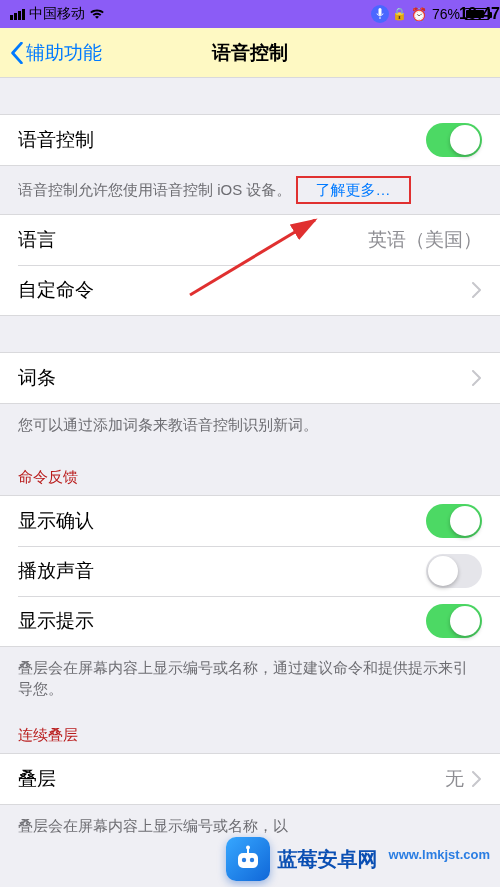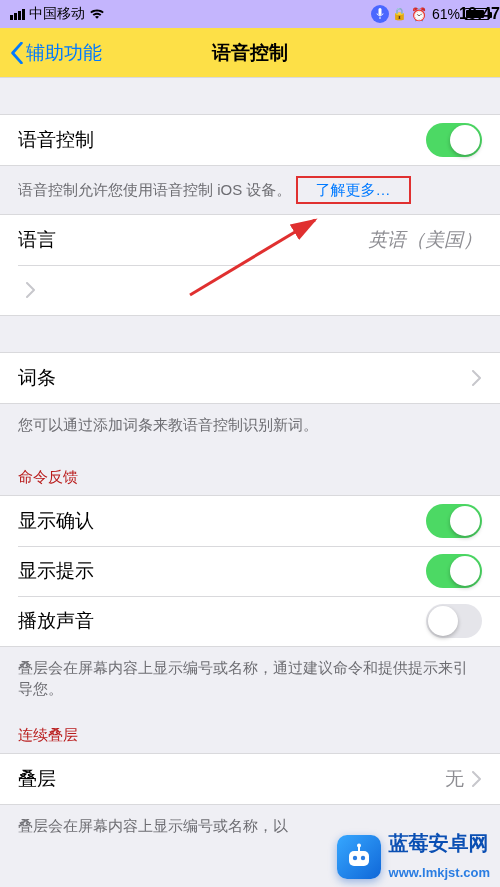"中国移动" .status-bar { background: #c4b5fd -> #8b5cf6 }
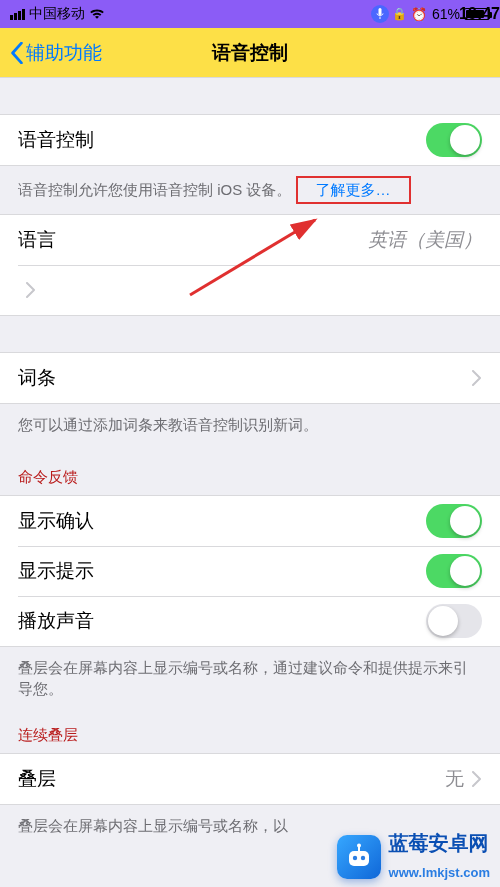"61%" span { text: 61% -> 76% }
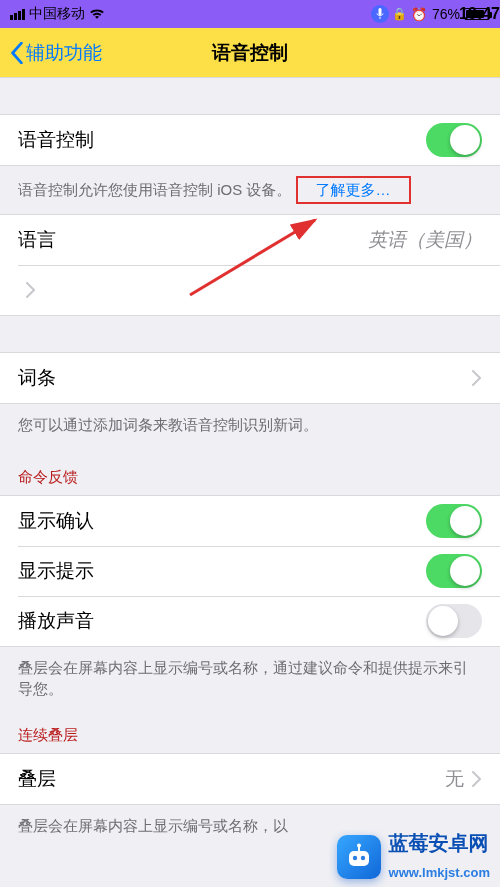"辅助功能" .nav-bar { background: #fde047 -> #fef9c3 }
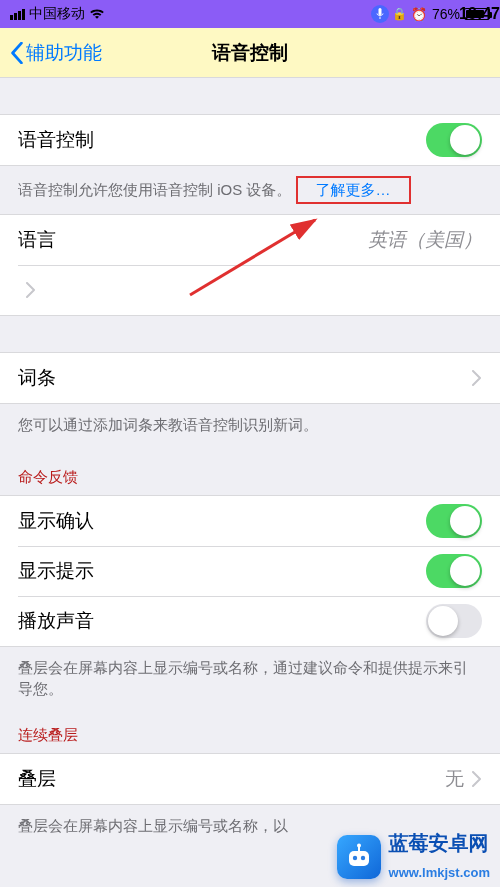"英语（美国）" span { font-style: italic -> none }
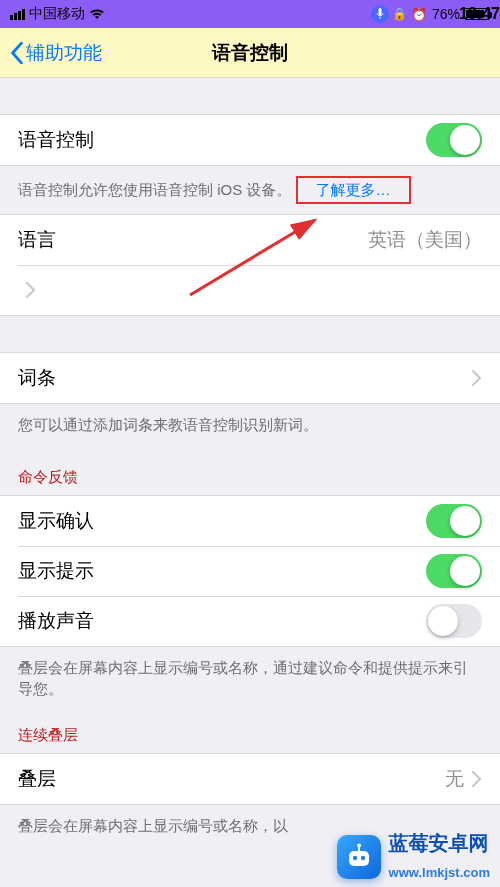"自定命令" span { html: none -> <span>自定命令</span> }
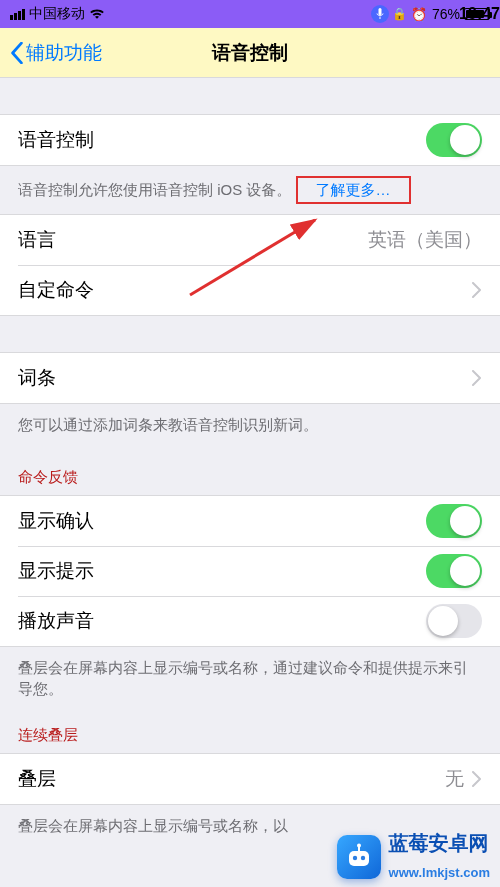"显示提示" div.row { order: before "播放声音" -> after "播放声音" }
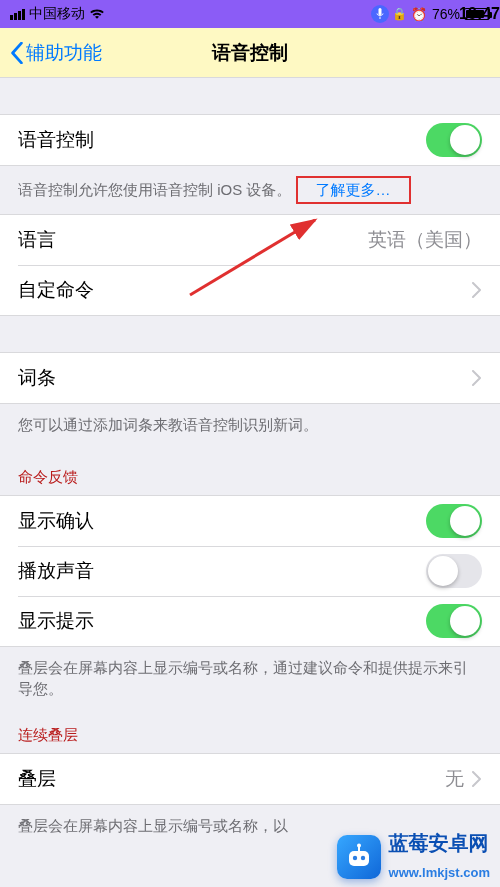"蓝莓安卓网" .wm-txt { flex-direction: column -> row }
